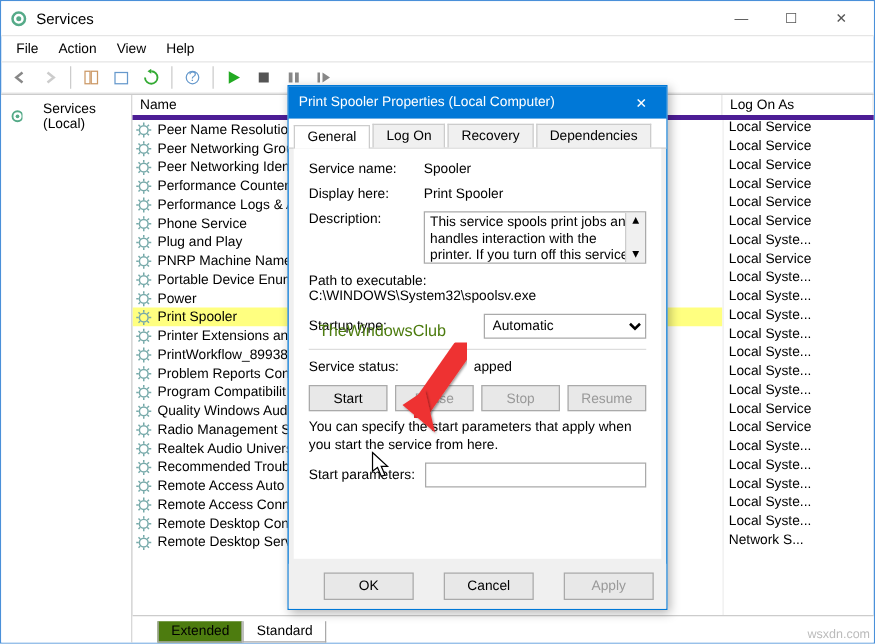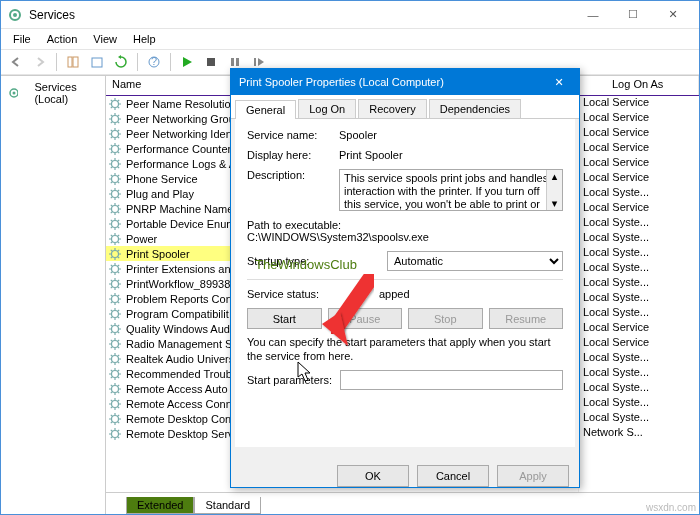"Name" .colheaders { border-bottom: 1px solid #4c1d95 -> 4px solid #4c1d95; gap: 28px -> none }
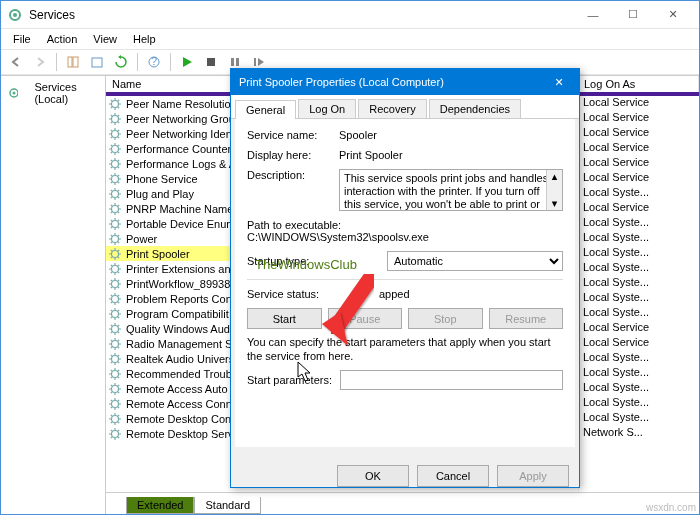"Print Spooler Properties (Local" .dialog { width: 350px -> 304px }
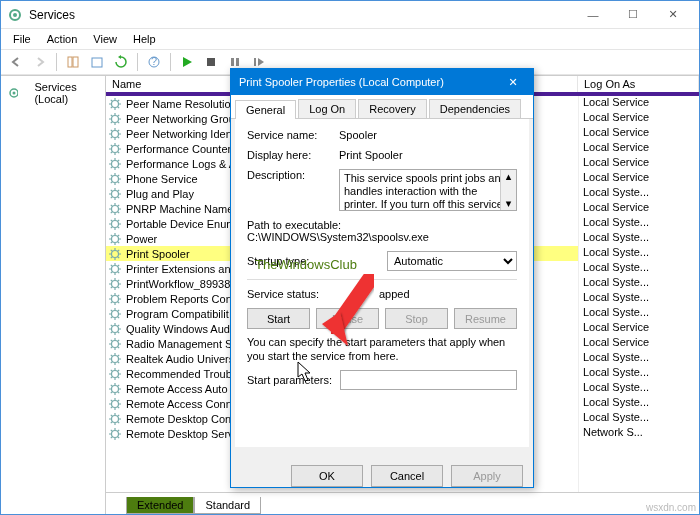"OK" .dlg-footer { align-items: flex-end -> center; gap: 8px -> 24px }
